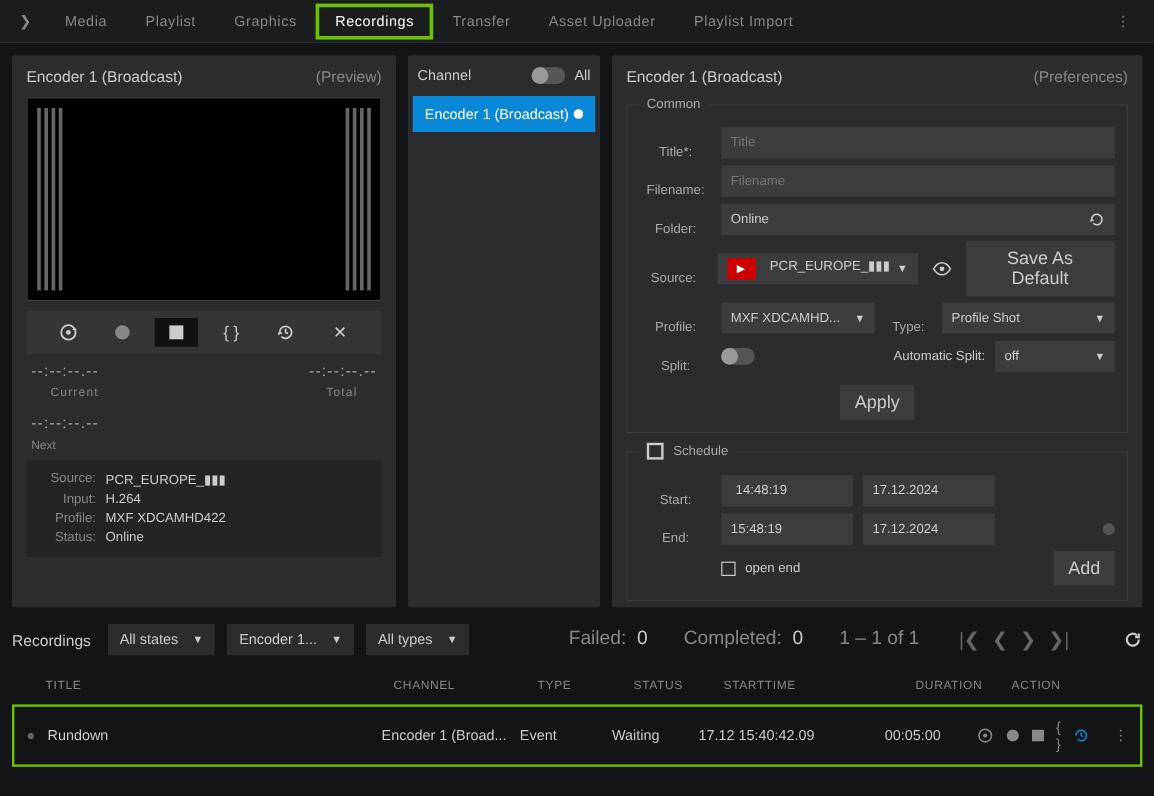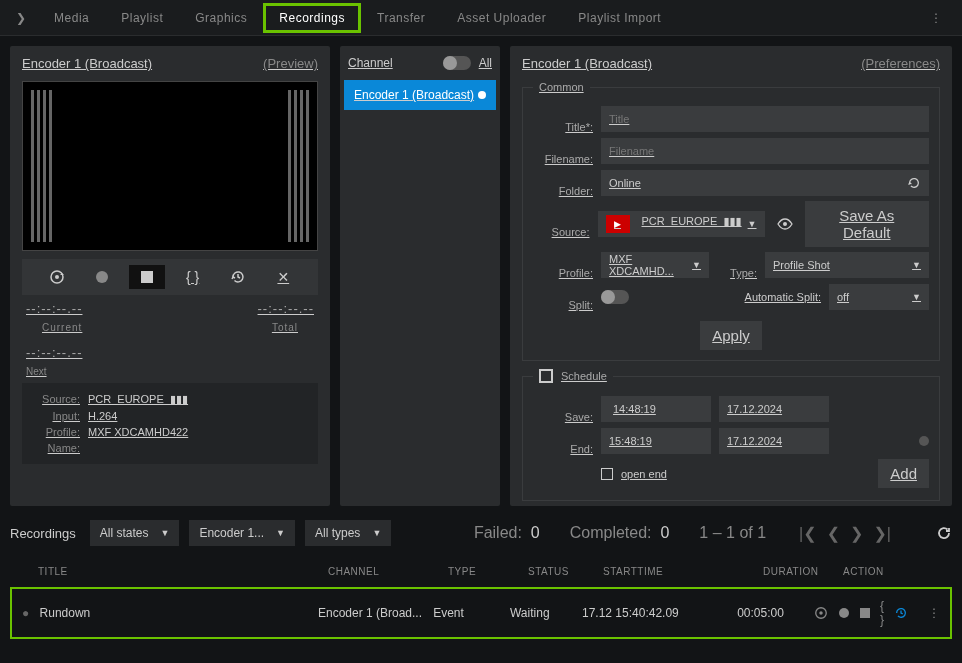"Encoder 1 (Broadcast)" .main { text-decoration: underline -> none }
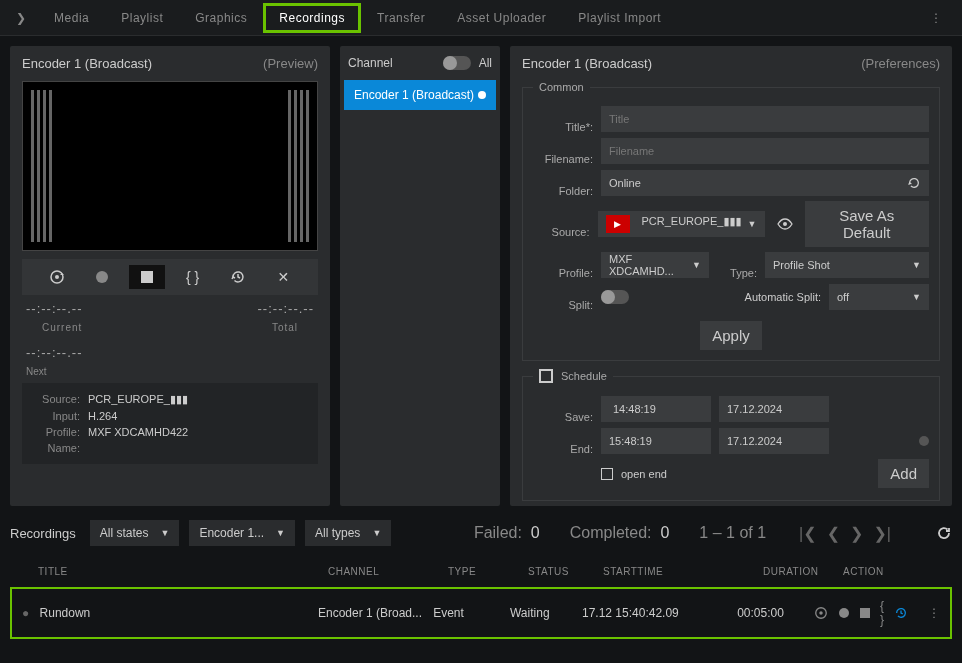"Title*:" .form-row .lbl { text-align: right -> center }
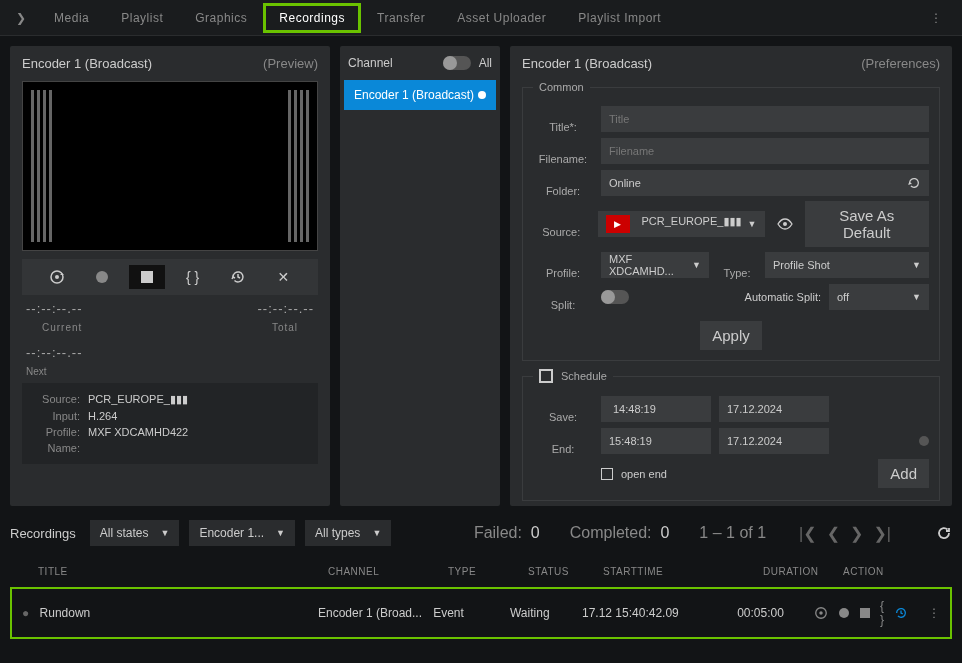"MXF XDCAMHD..." div.sel { width: 108px -> 128px }
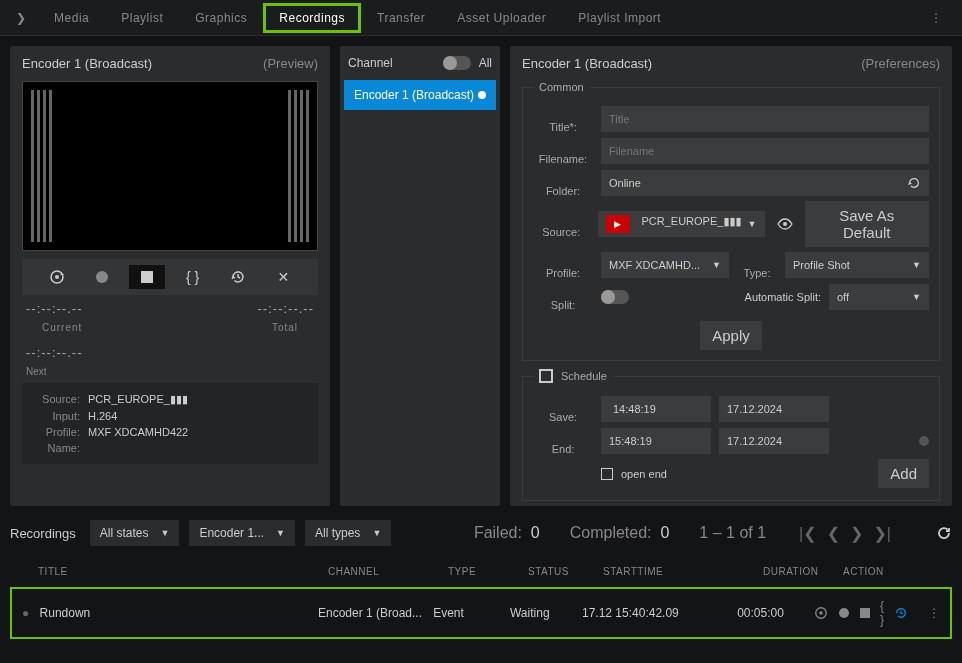"Save:" span.lbl { text: Save -> Start }
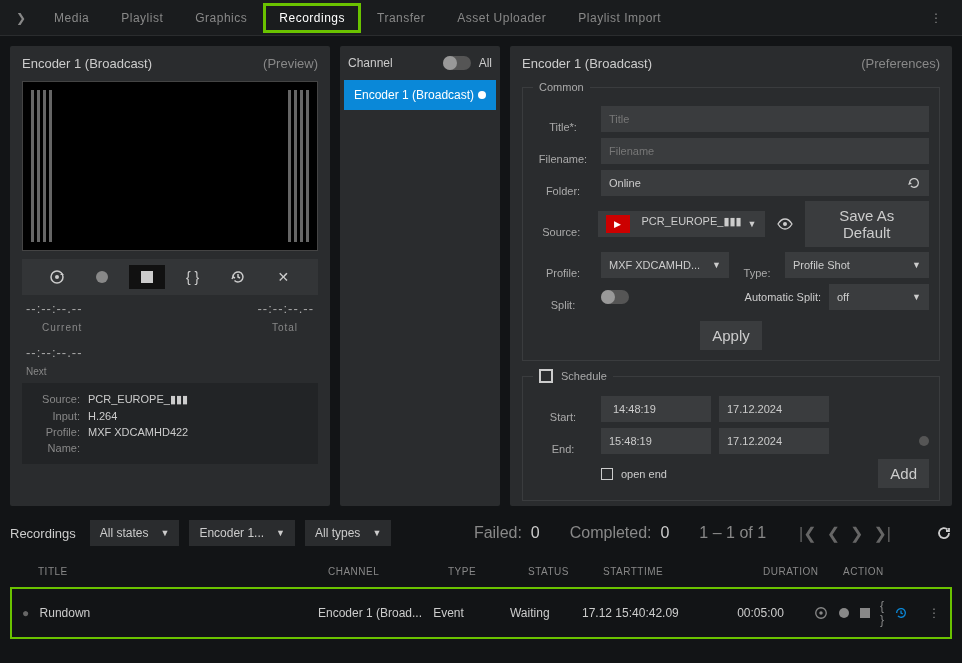"Status:" div.info-row { html: none -> <div> <span>Status:</span> <span>Online</span> </div> }
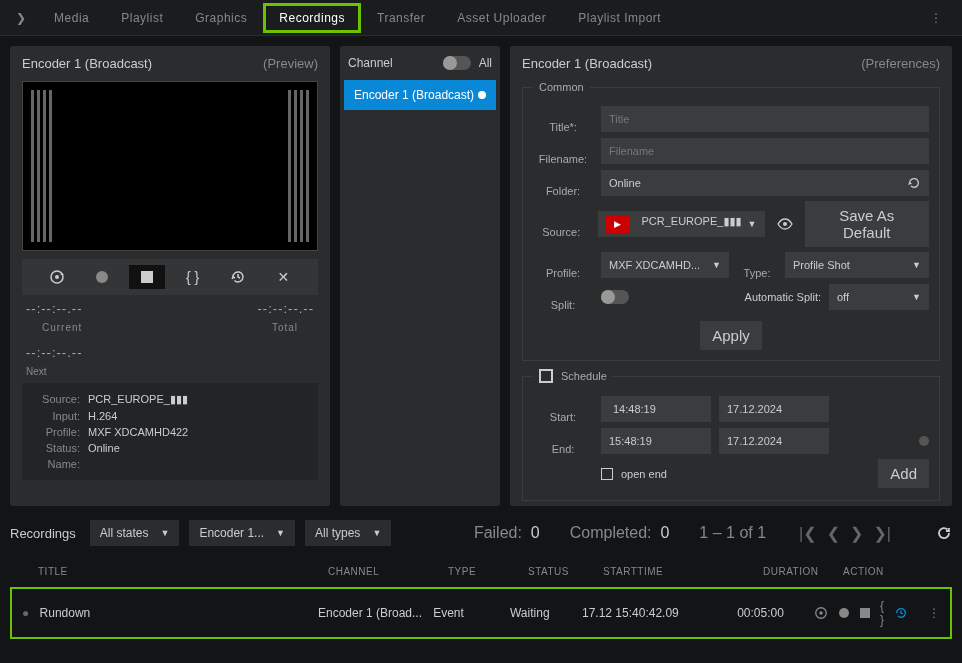"Name:" div.info-row { html: <div> <span>Name:</span> <span></span> </div> -> none }
